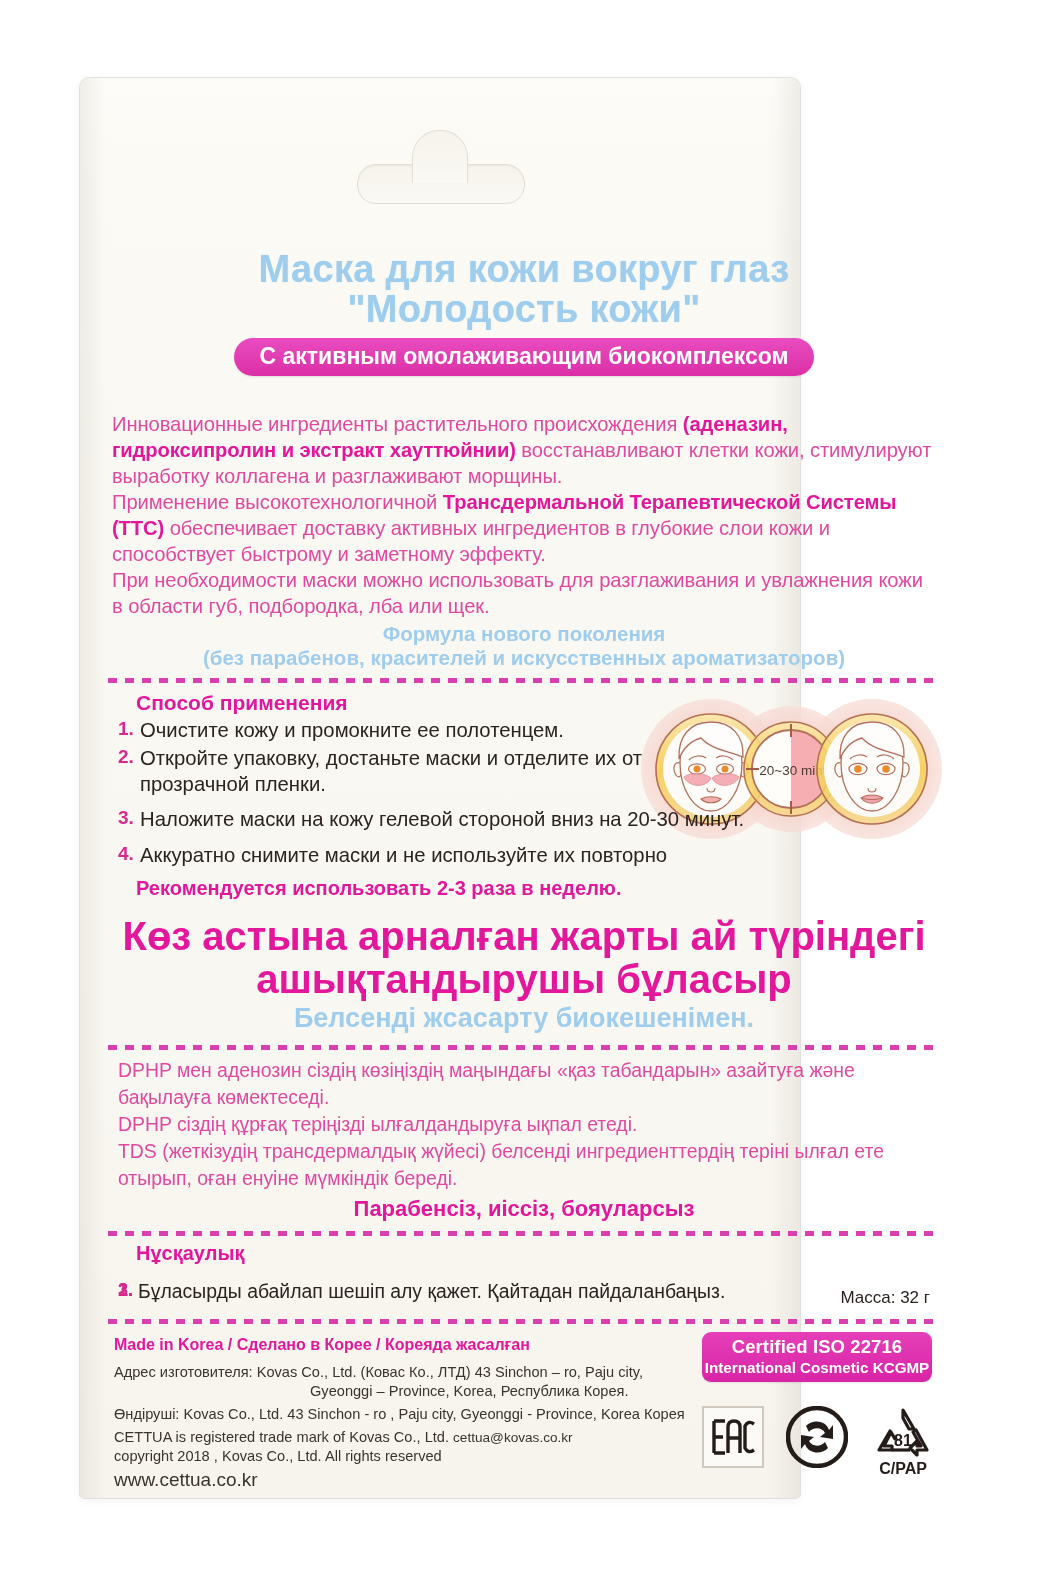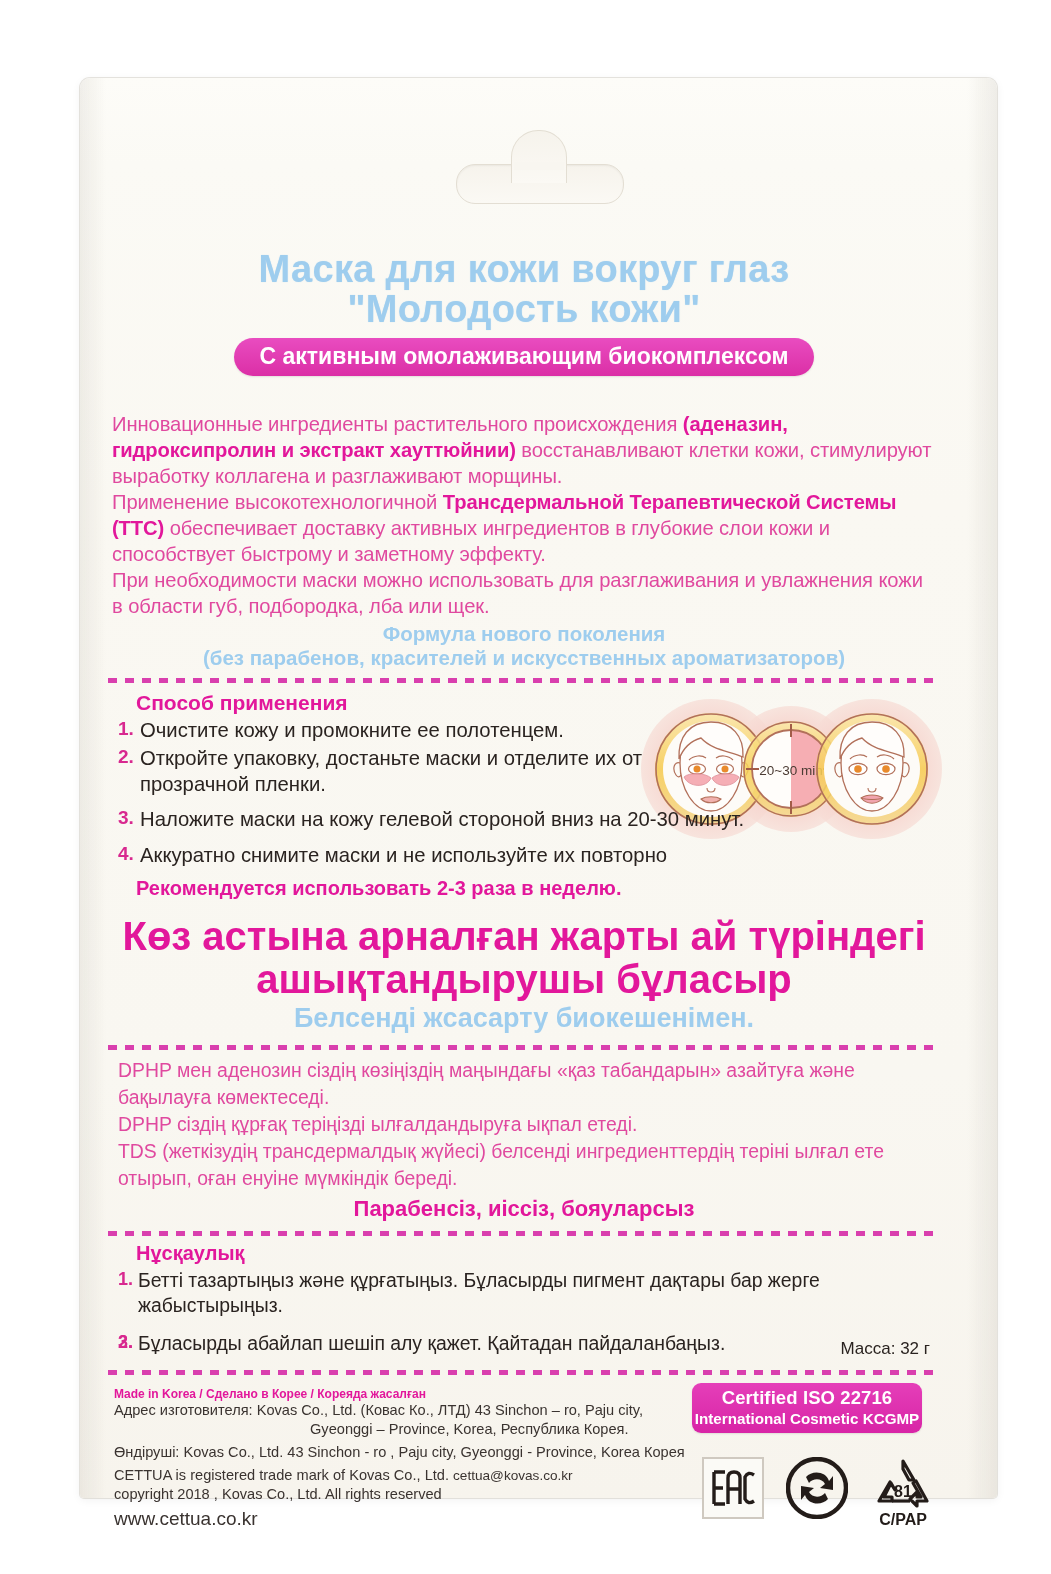"Маска для кожи вокруг глаз" #carton { width: 917px -> 720px }
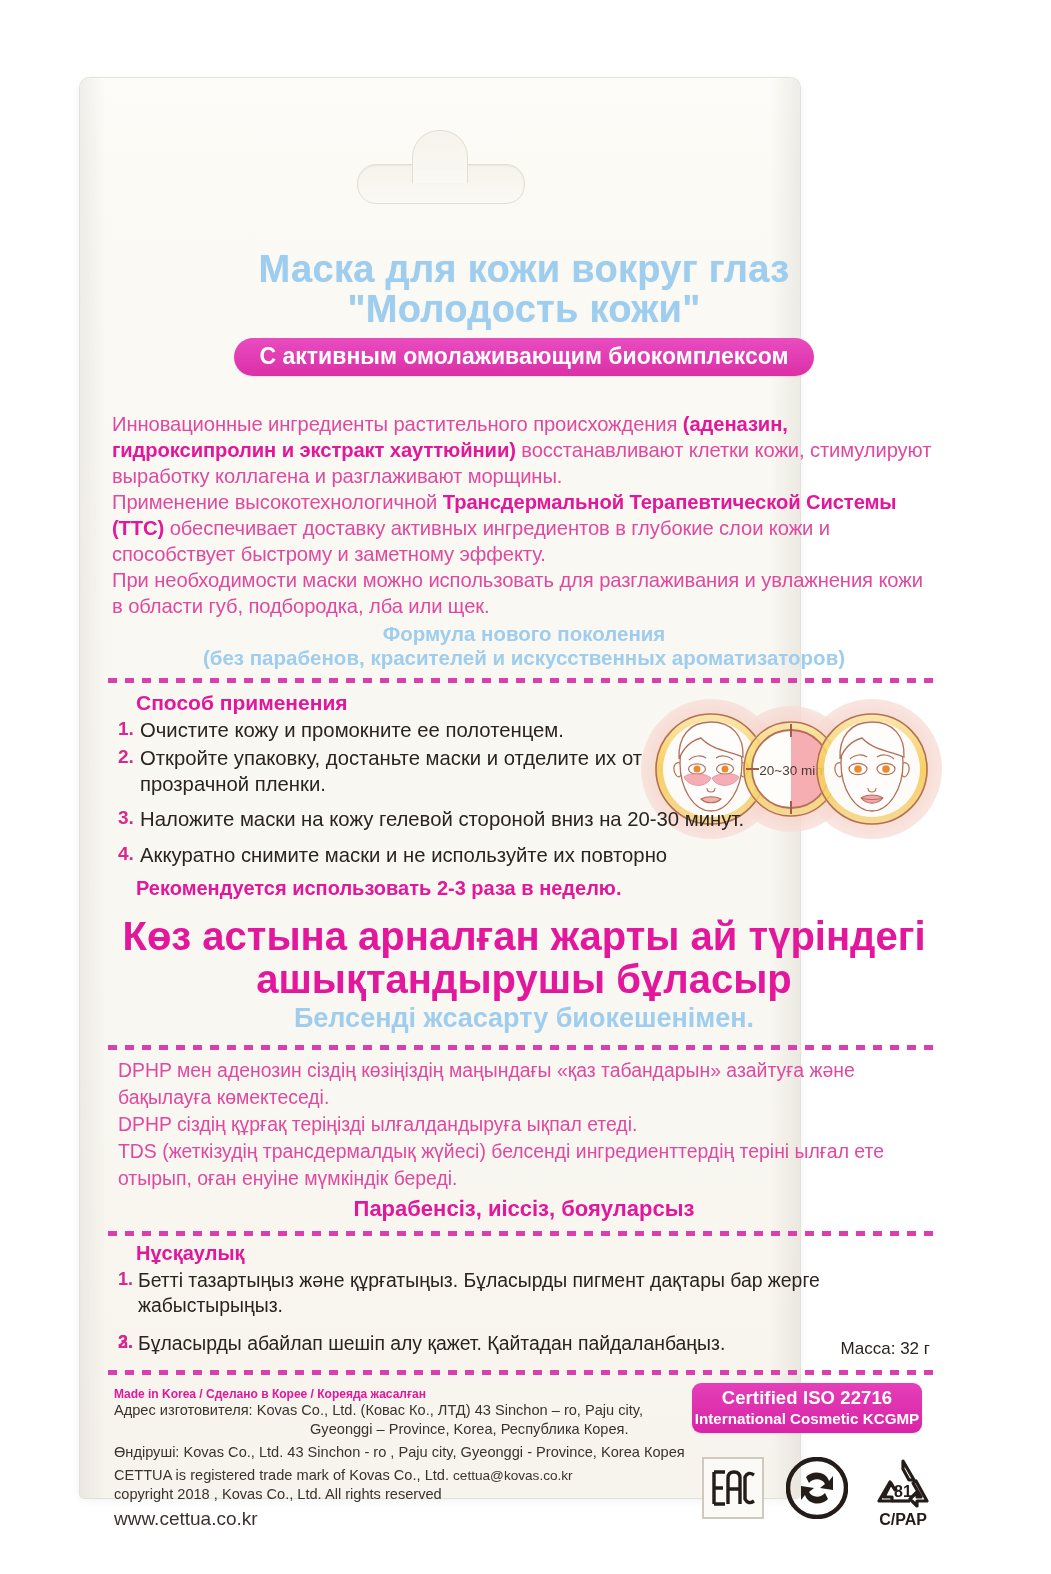"Бетті тазартыңыз және құрғатыңыз." span { html: <span>Бетті тазартыңыз және құрғатыңыз. Бұласырды пигмент дақтары бар жерге жабыстырыңыз.</span> -> none }
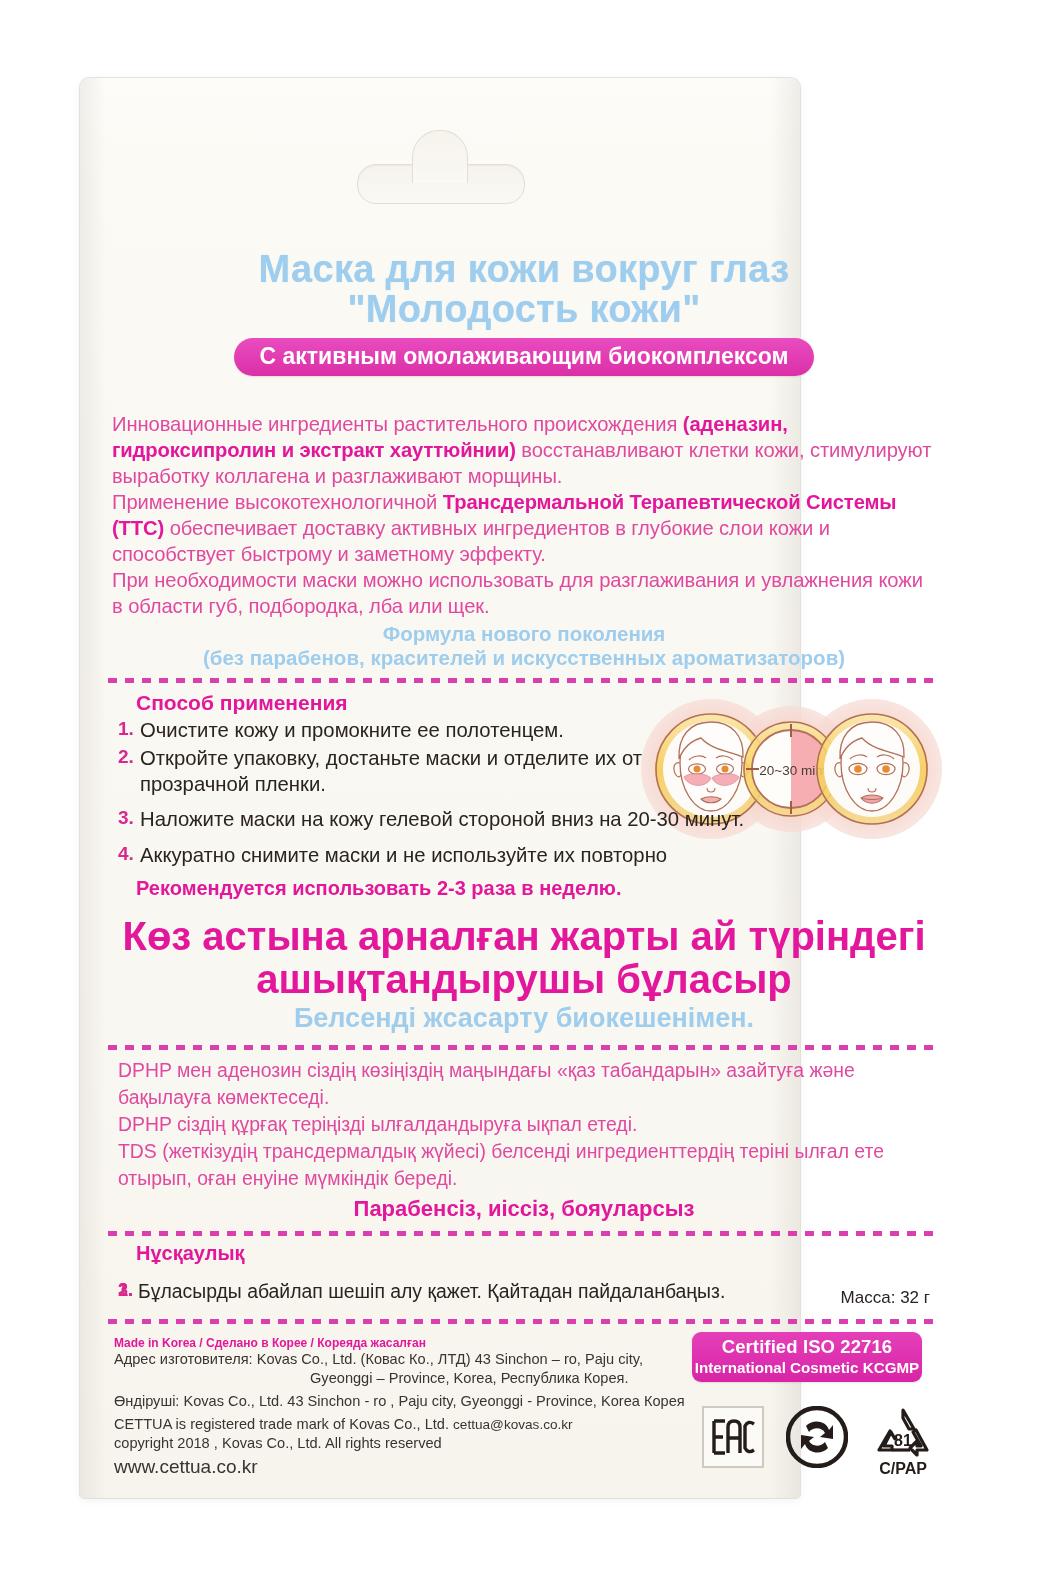"Made in Korea / Сделано" .made-in { font-size: 12px -> 16px; margin-bottom: 0 -> 9px }
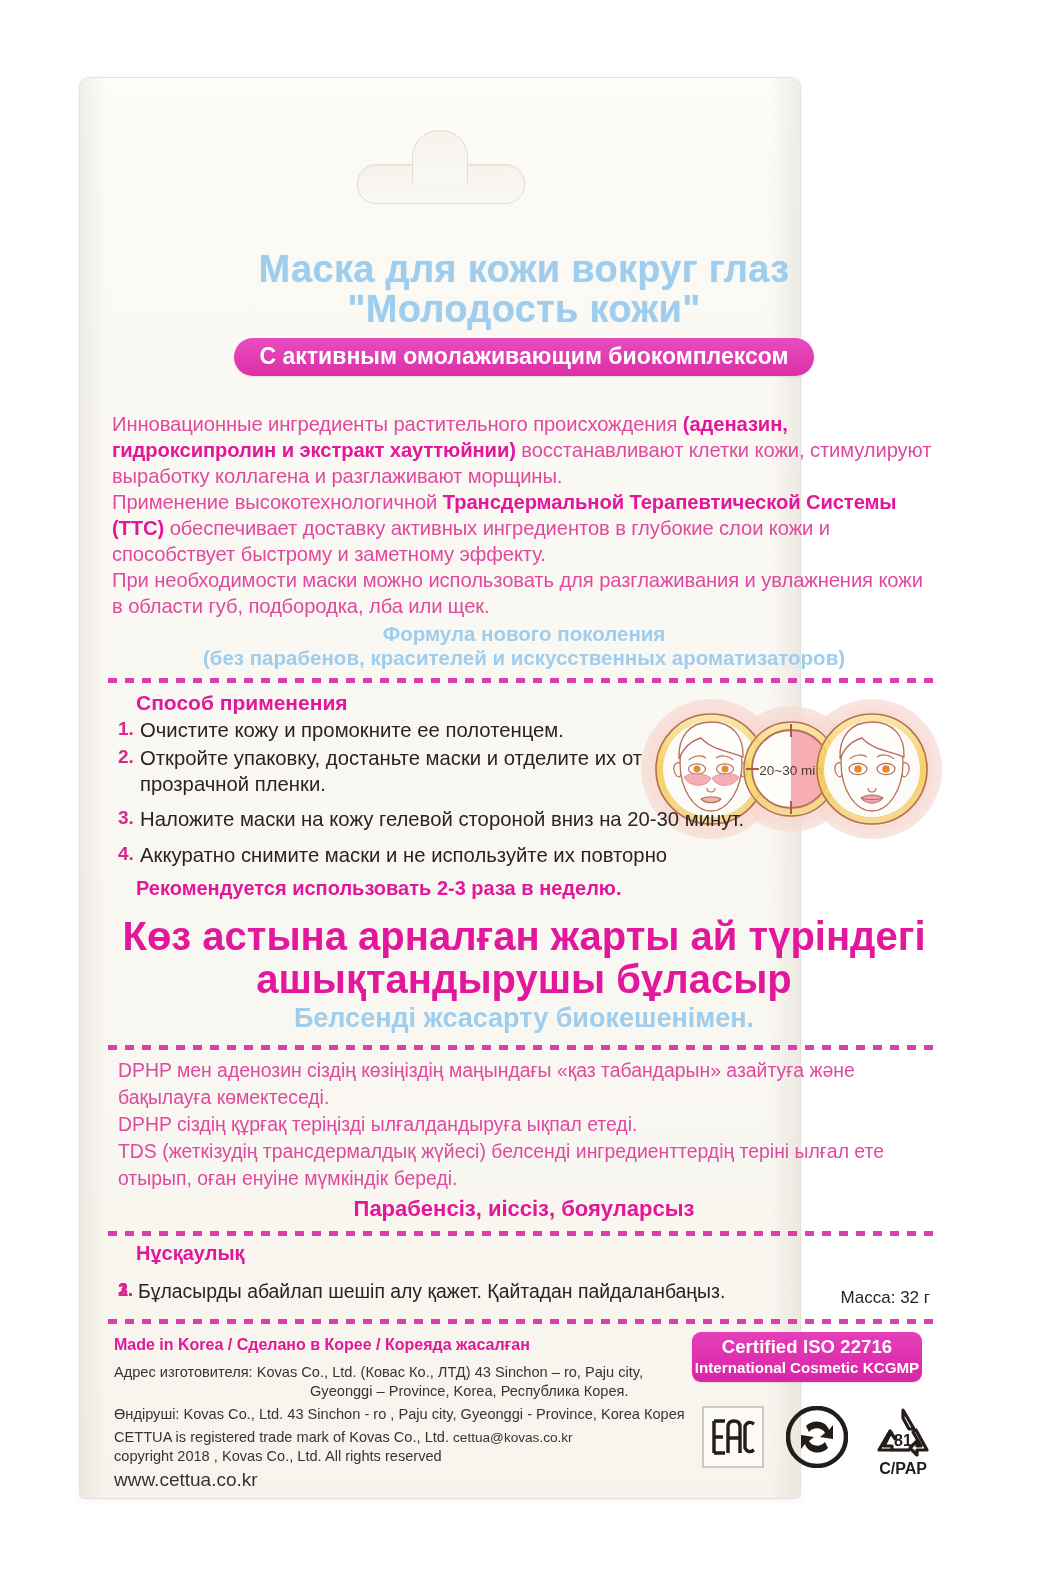"Certified ISO 22716" .iso { right: 20px -> 10px }
